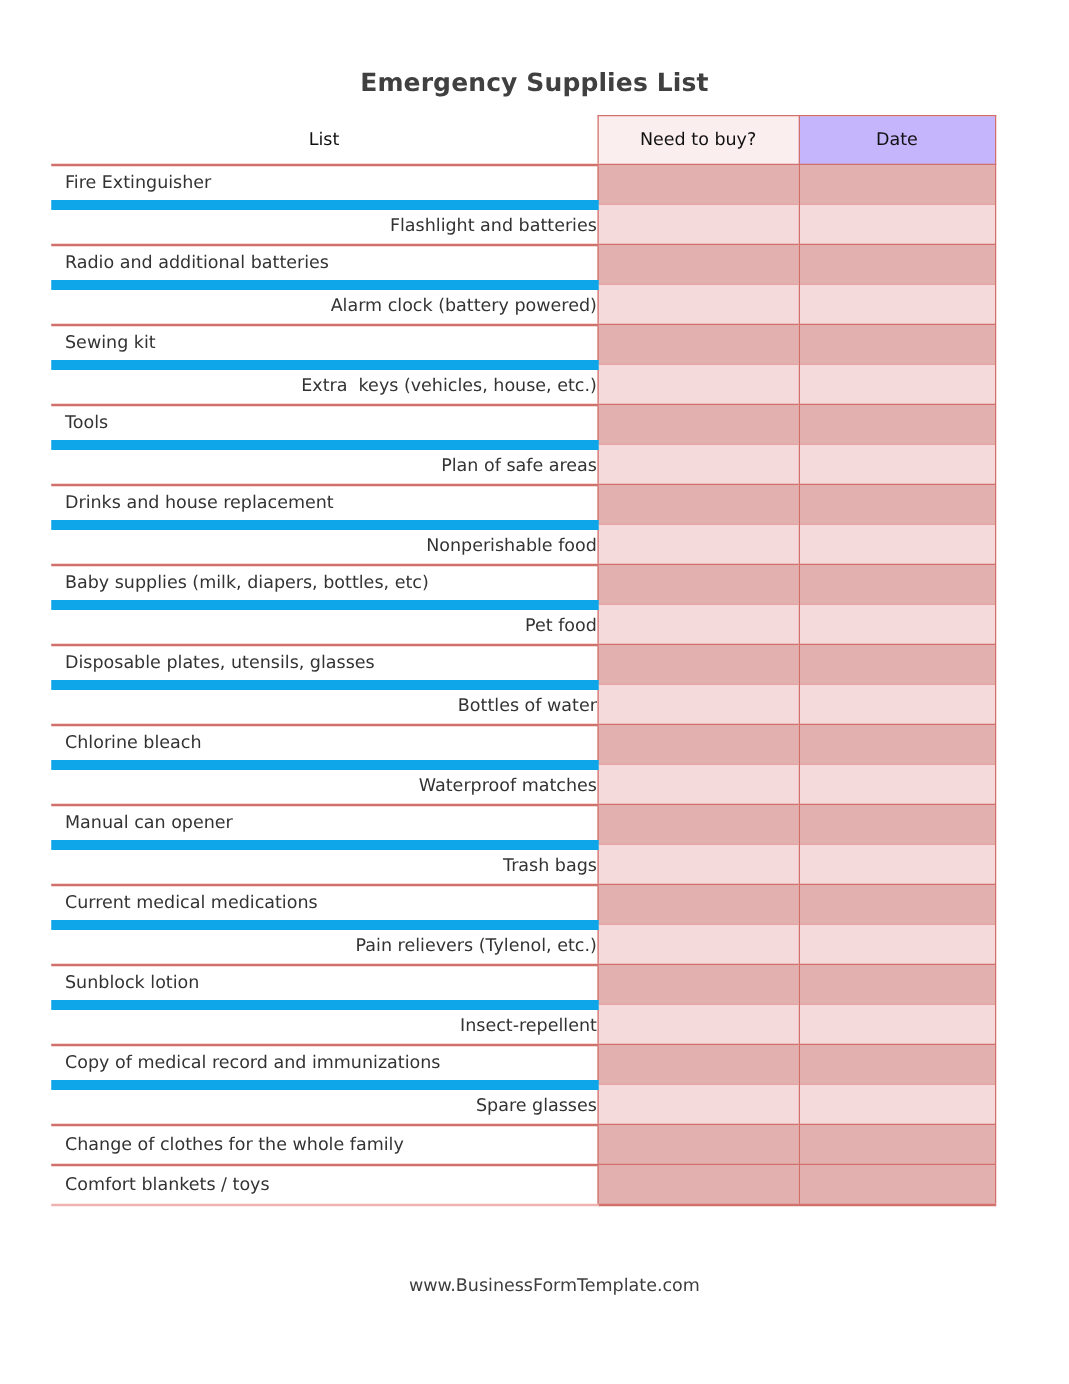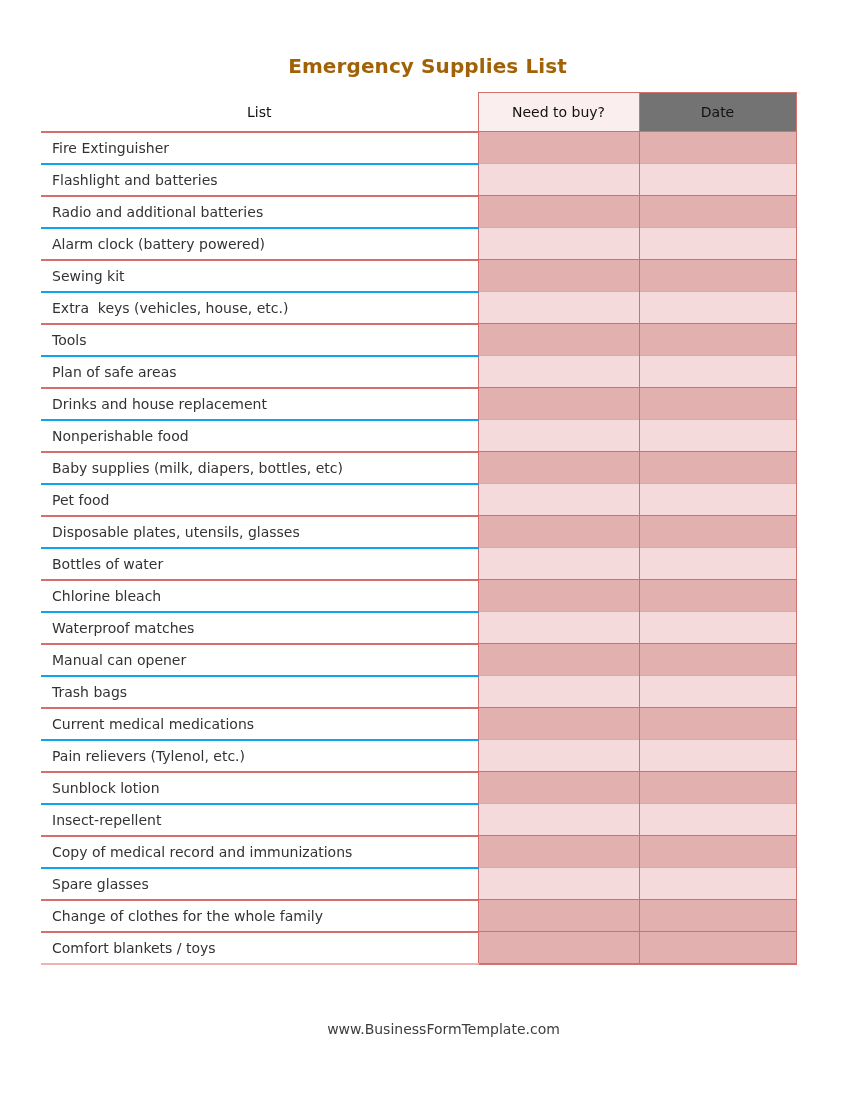"Emergency Supplies List" .doc-title { color: #a16207 -> #404040 }
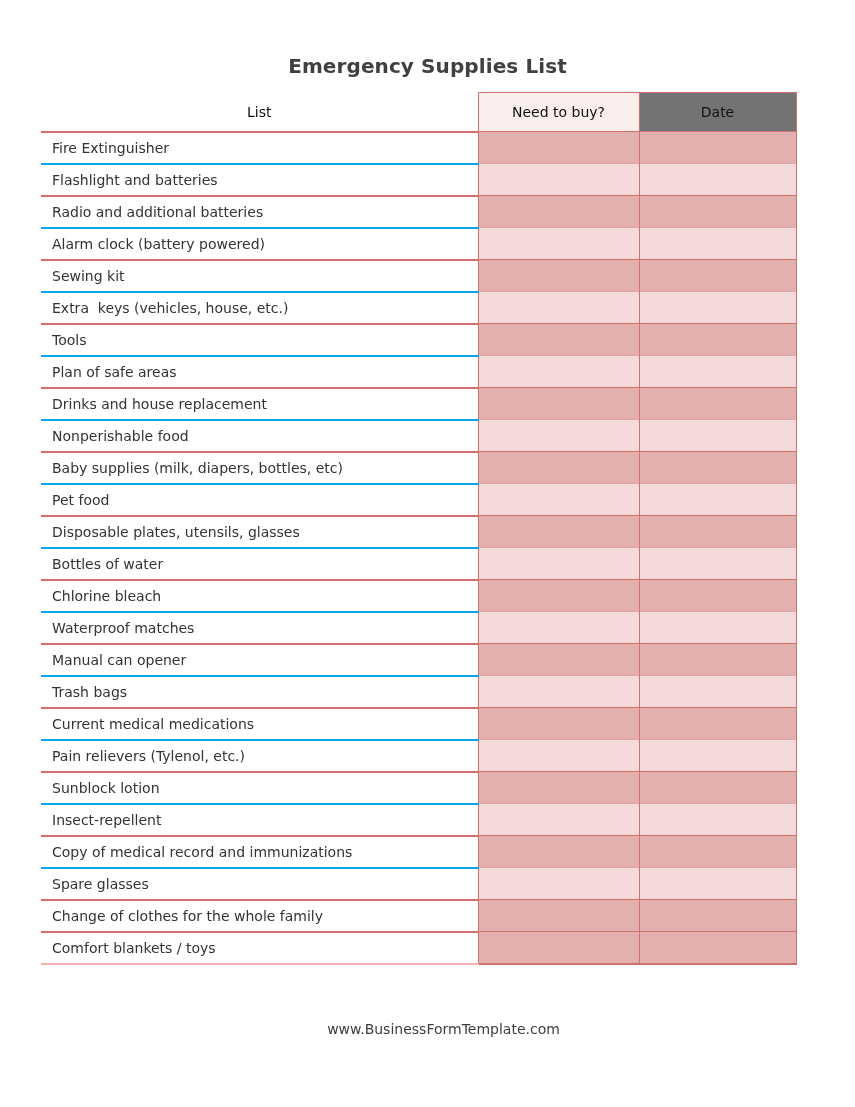"Date" thead th.h-date { background: #737373 -> #c4b5fd }
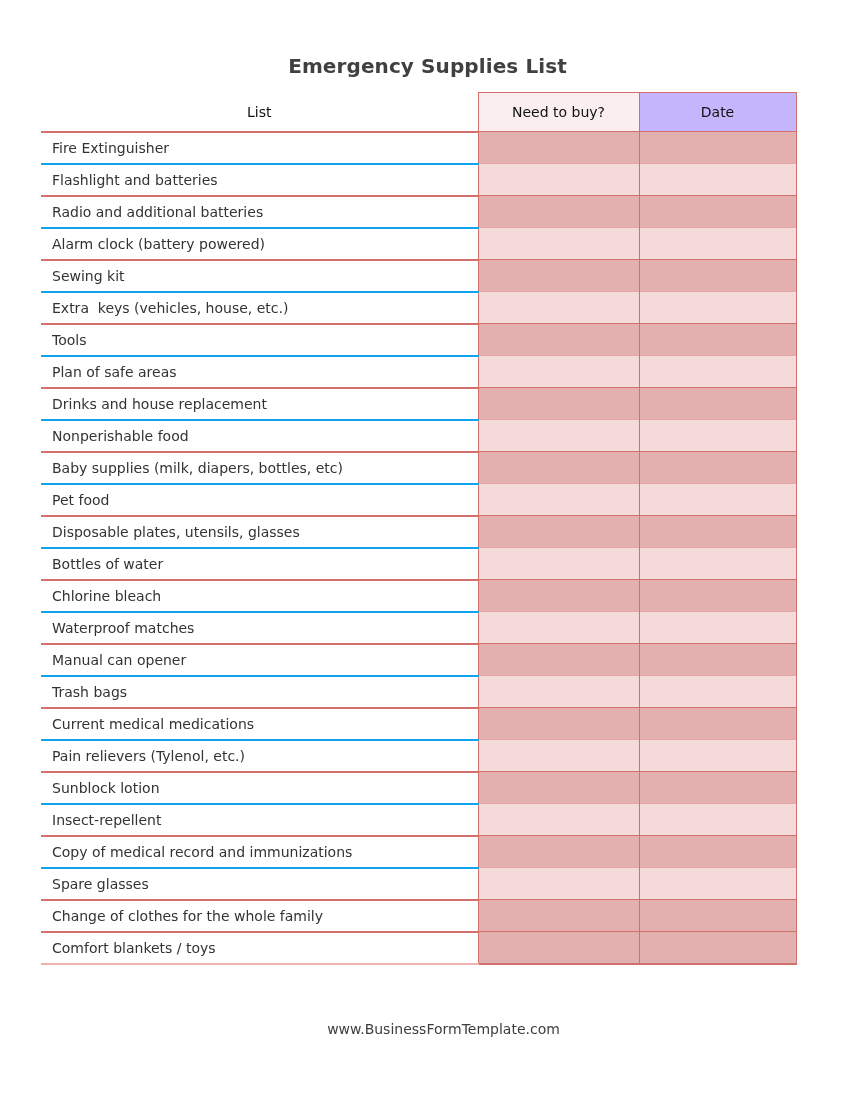"Flashlight and batteries" tr.band-light td.cell-list { border-top: 2px solid #0ea5e9 -> 8px solid #0ea5e9; text-align: none -> right }
